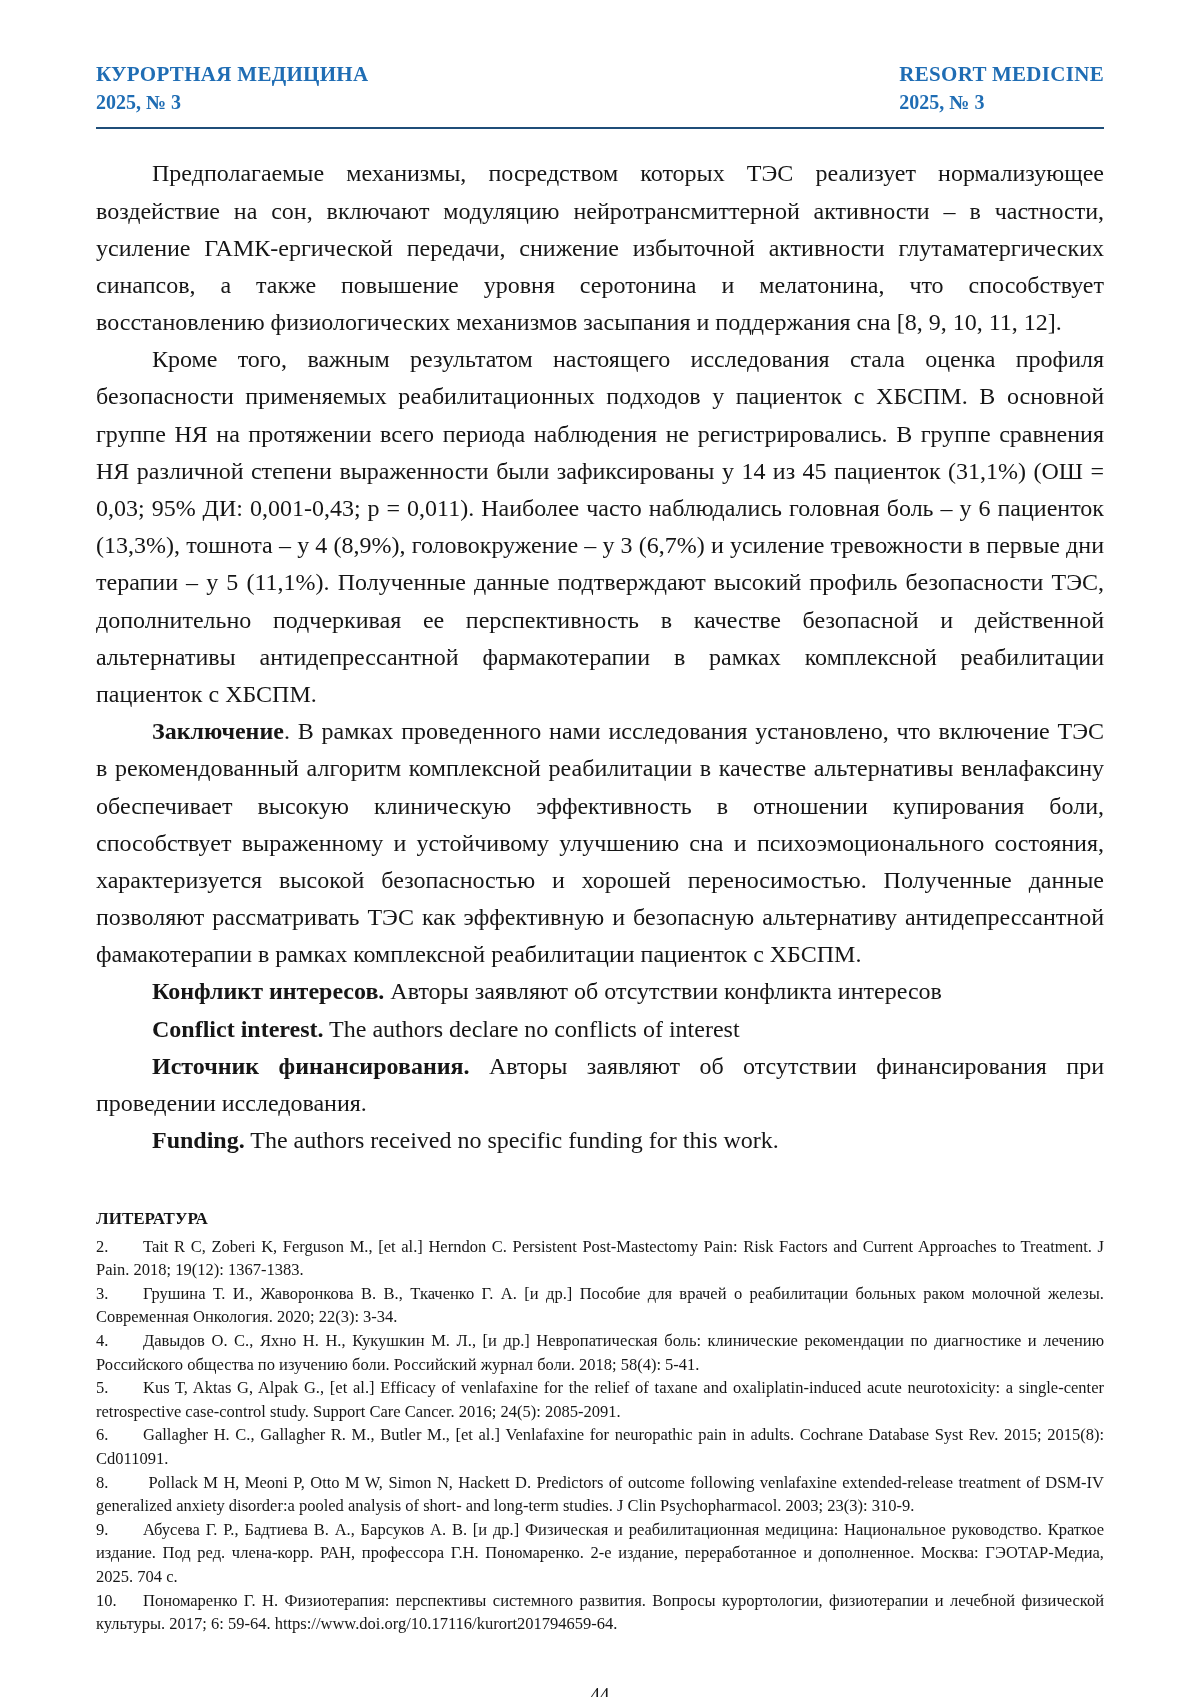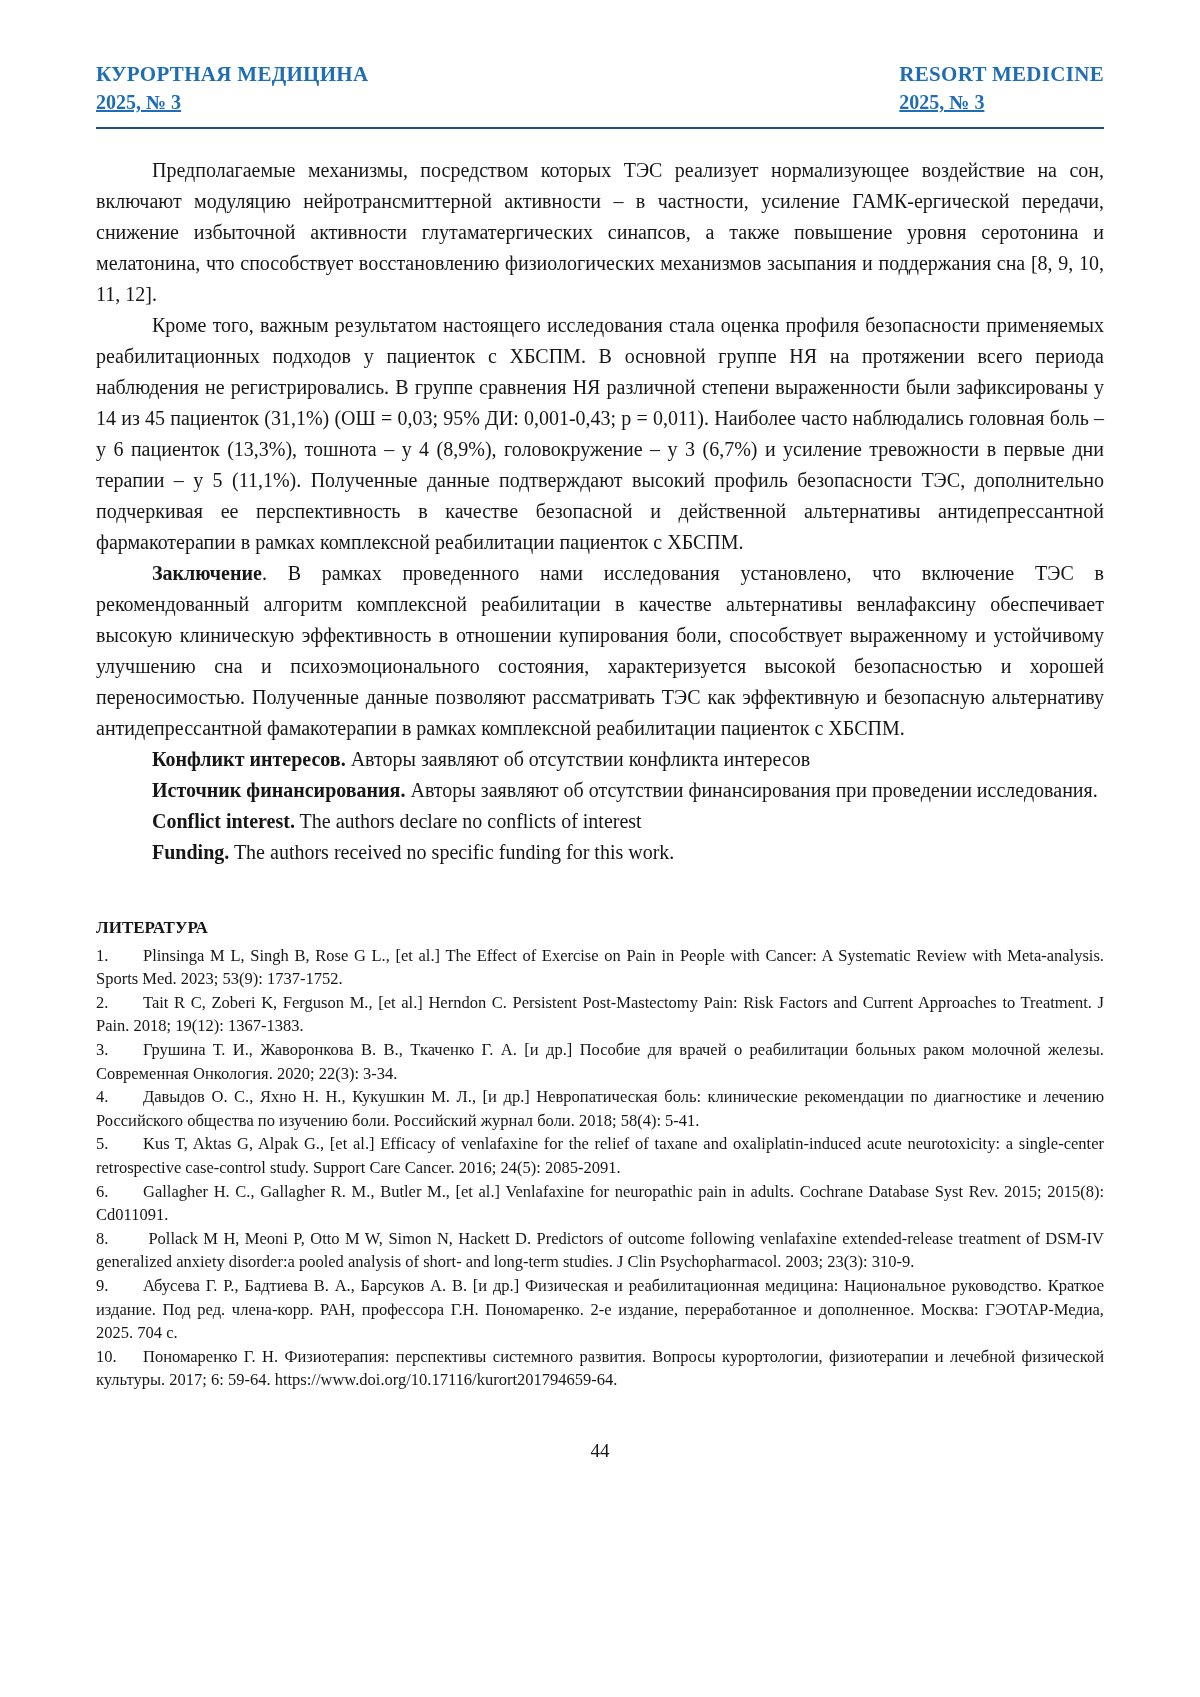"2025, № 3" .journal-issue { text-decoration: underline -> none }
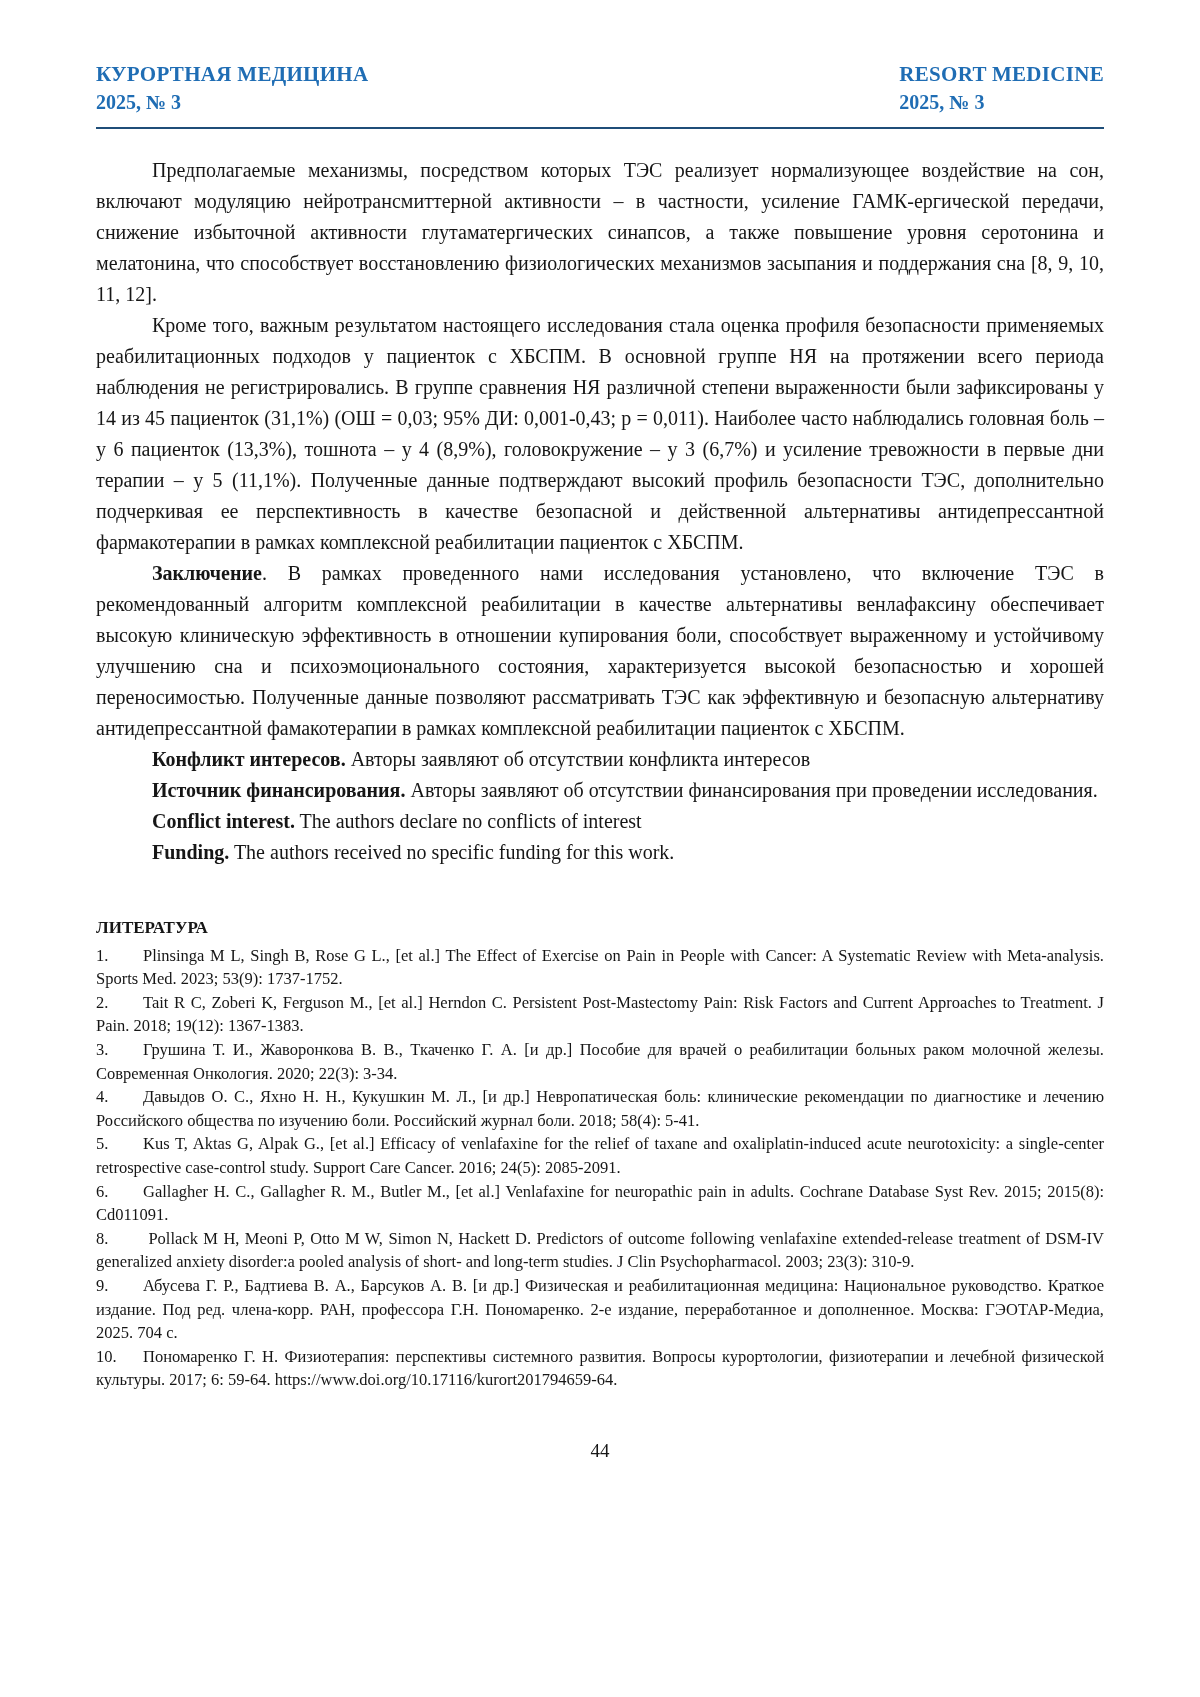"Предполагаемые механизмы, посредством" .body-text { font-size: 20px -> 24px }
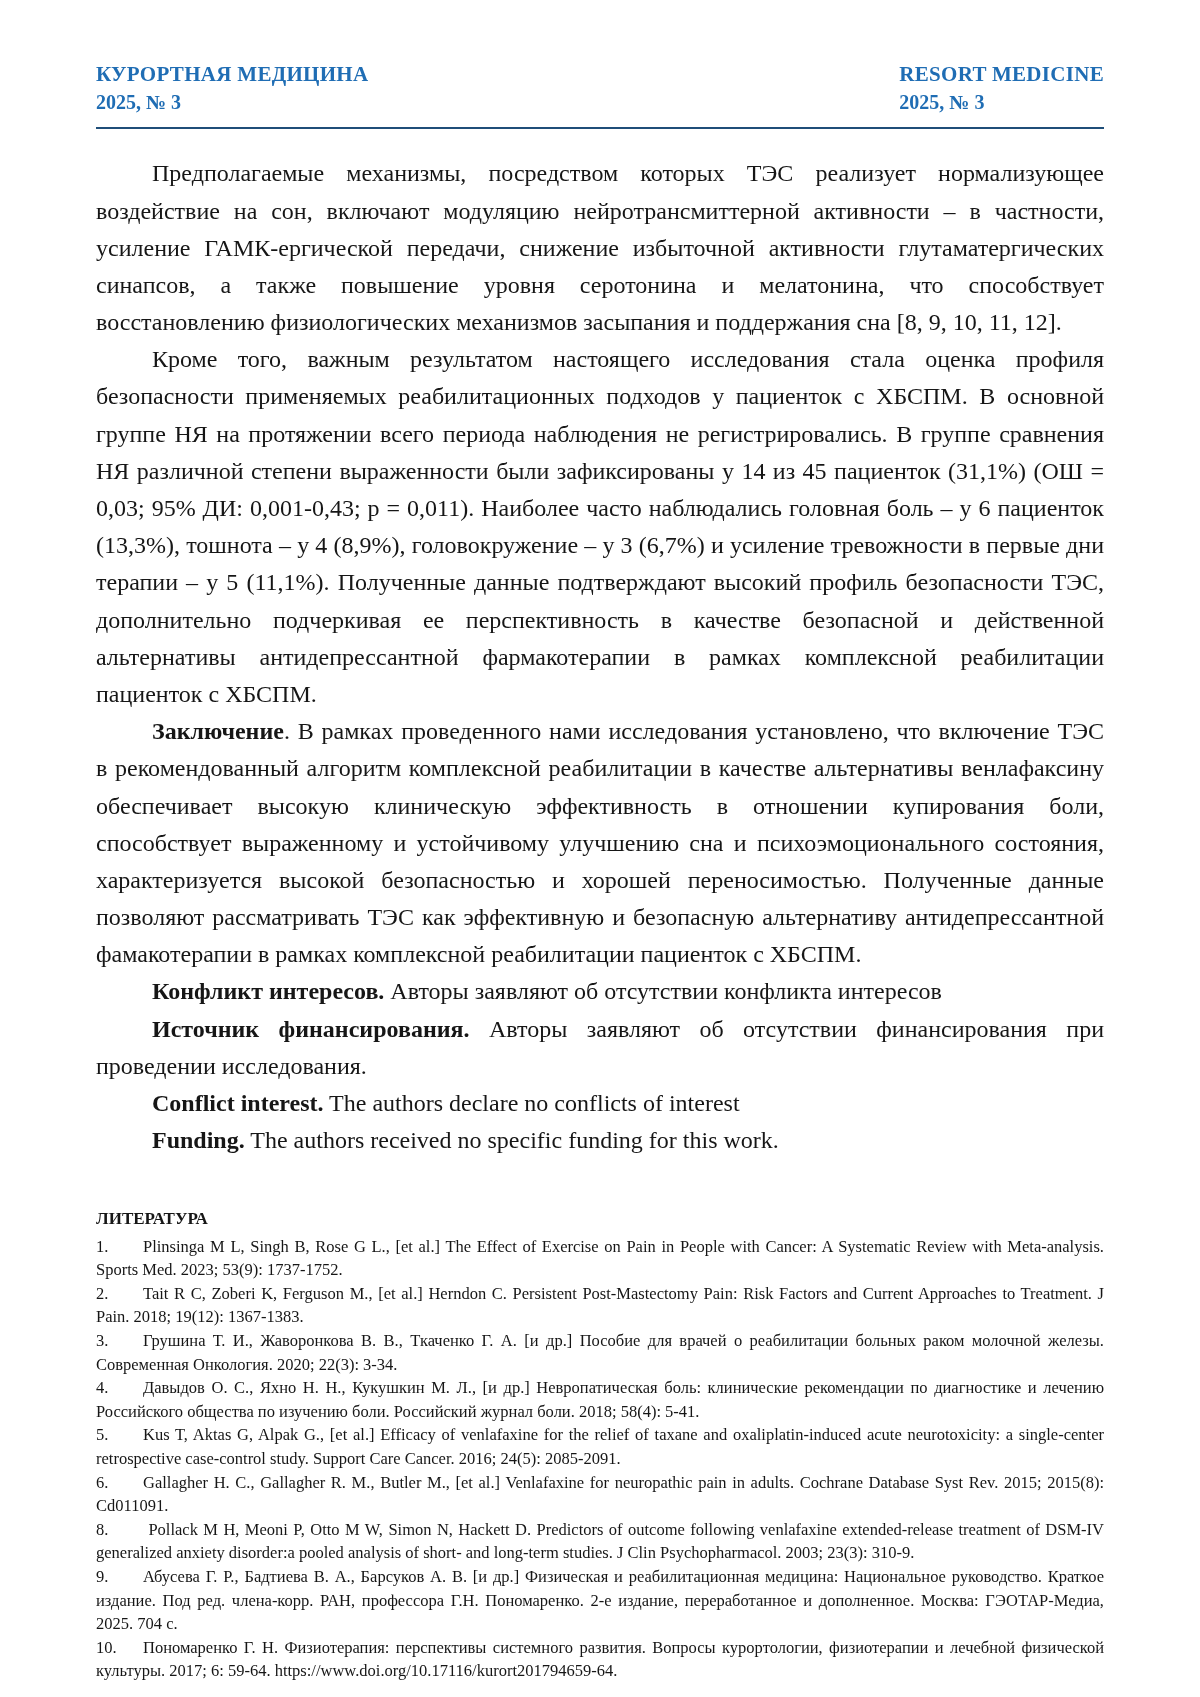"Источник финансирования. Авторы заявляют" p.section { order: before "Conflict interest. The authors declare" -> after "Conflict interest. The authors declare" }
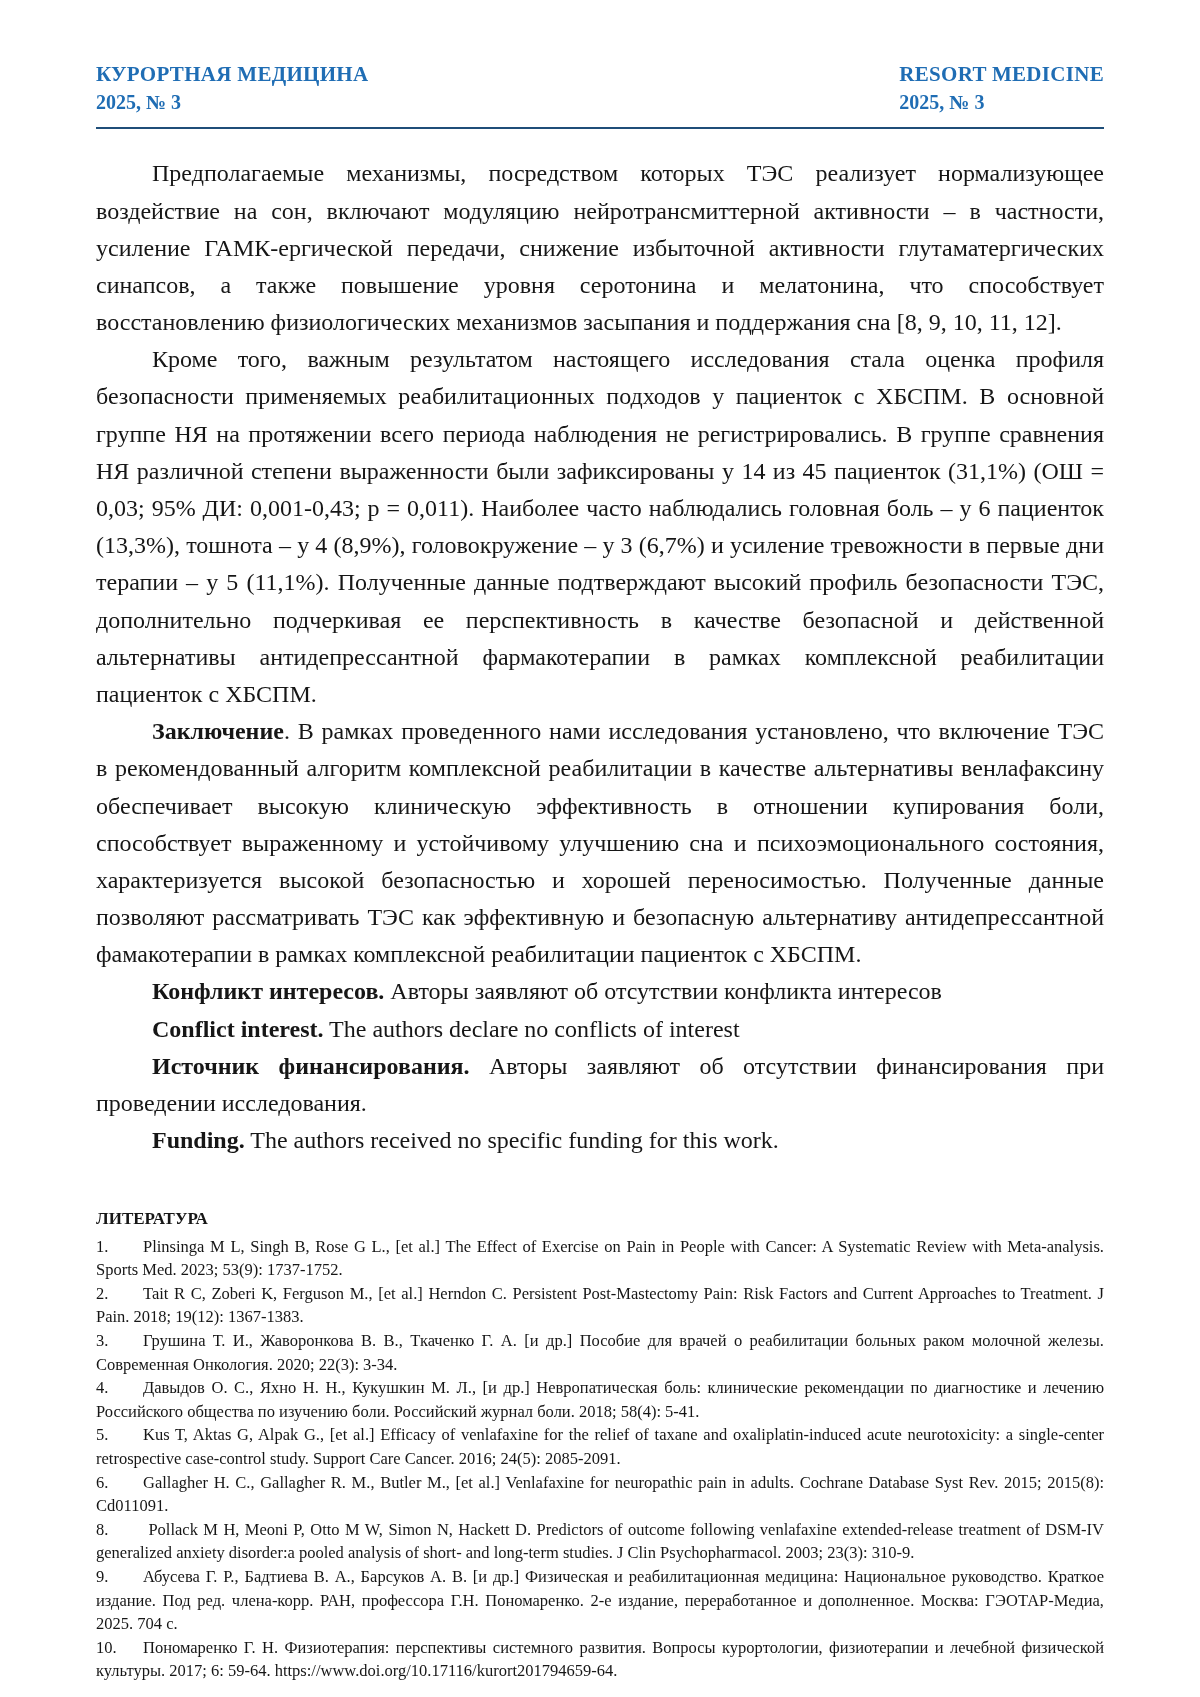"1. Plinsinga M L, Singh" p.ref { html: <p><span>1.</span><span>Plinsinga M L, Singh B, Rose G L., [et al.] The Effect of Exercise on Pain in People with Cancer: A Systematic Review with Meta-analysis. Sports Med. 2023; 53(9): 1737-1752.</span></p> -> none }
